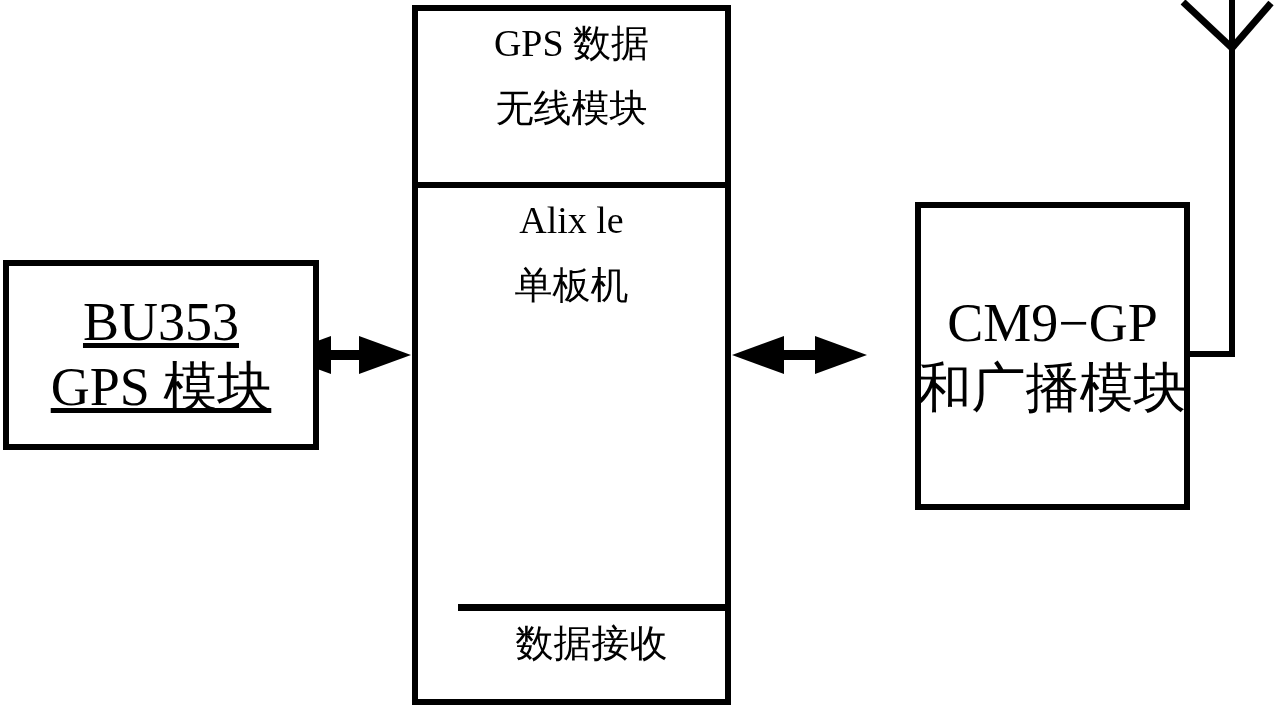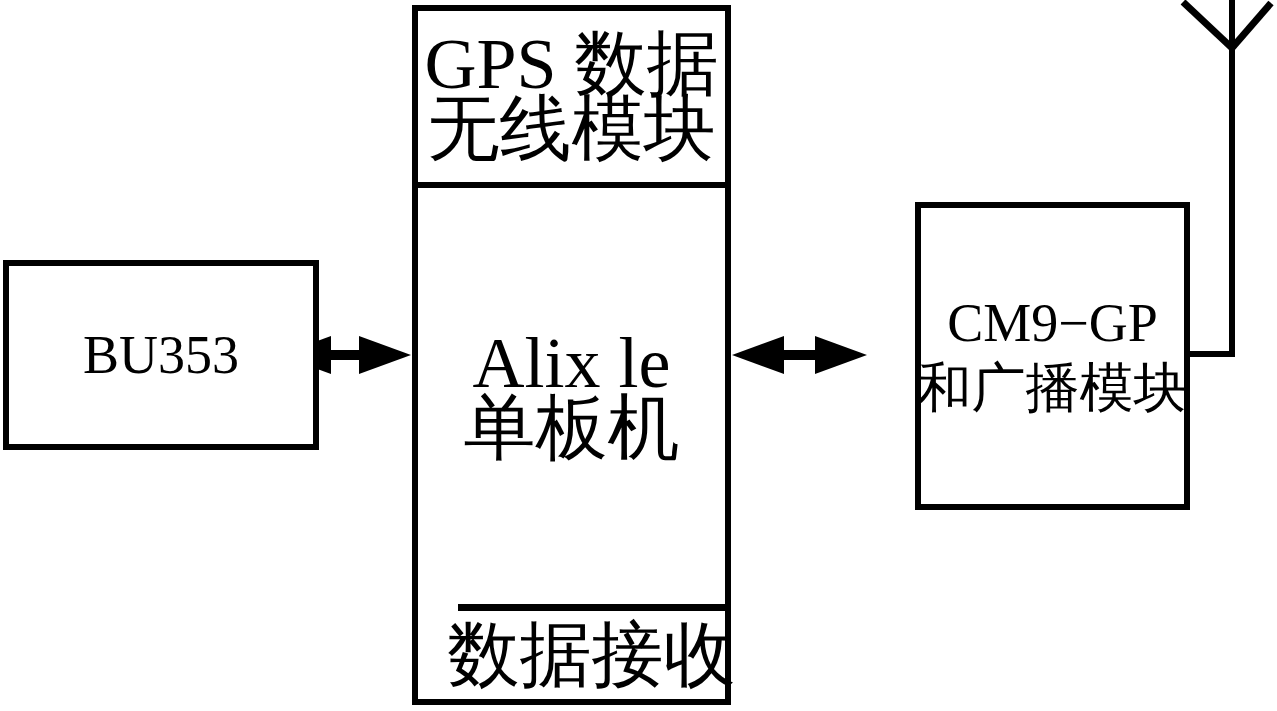"GPS 数据" .cell { font-size: 72px -> 38px; justify-content: center -> flex-start }
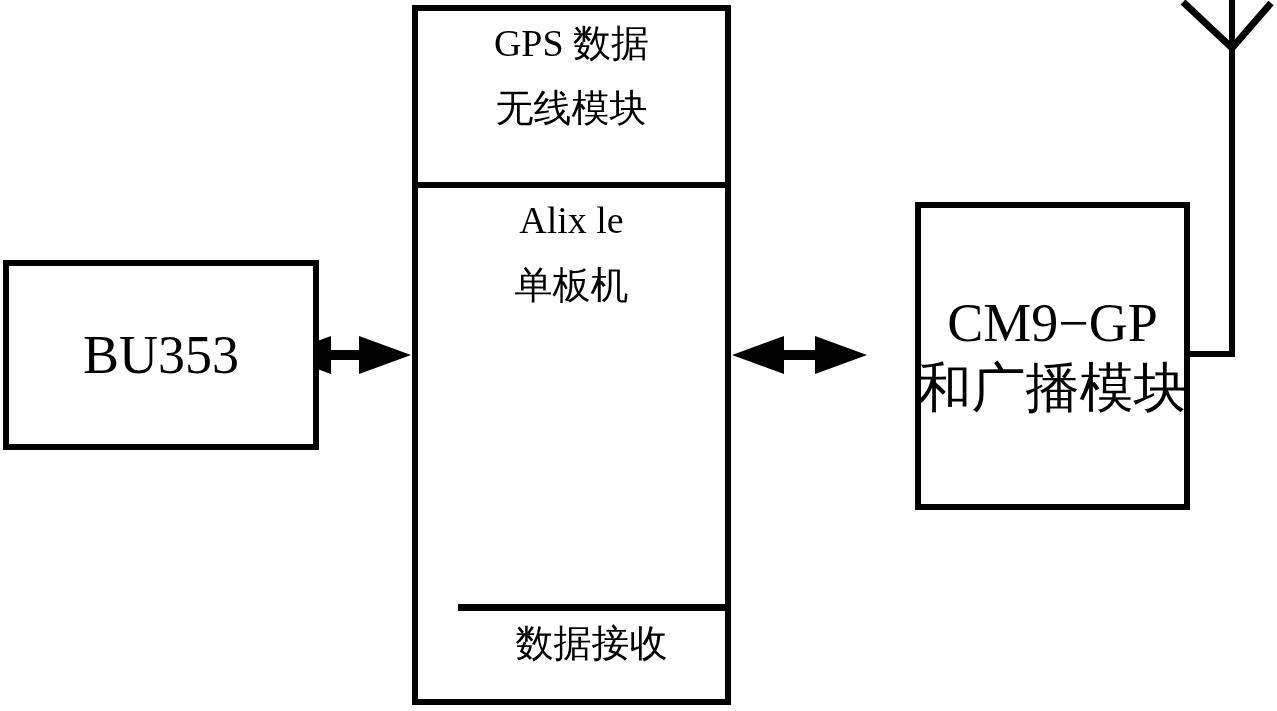"BU353" .left-box { text-decoration: none -> underline }
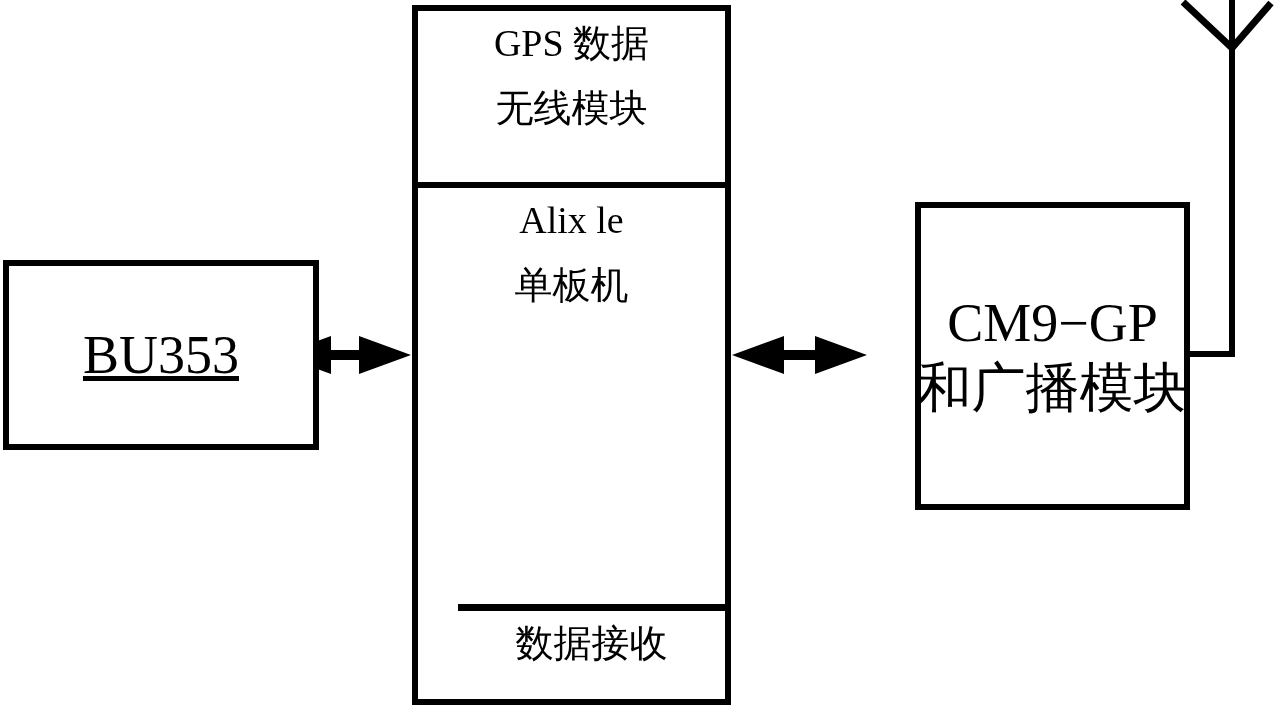"GPS 模块" span.text-line { html: none -> <span>GPS 模块</span> }
